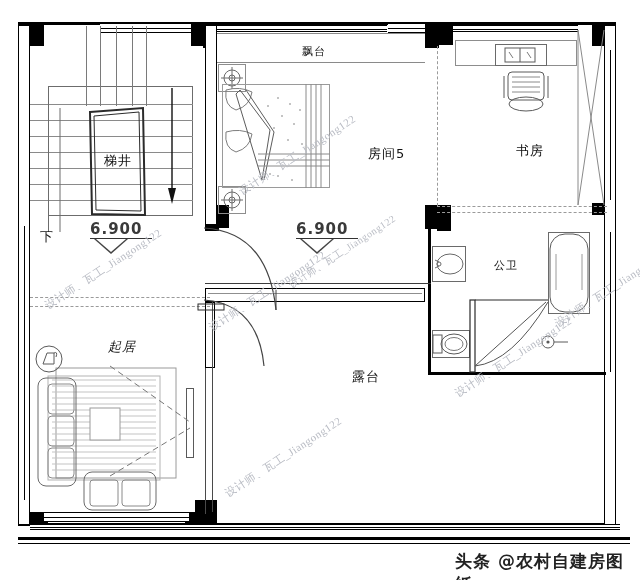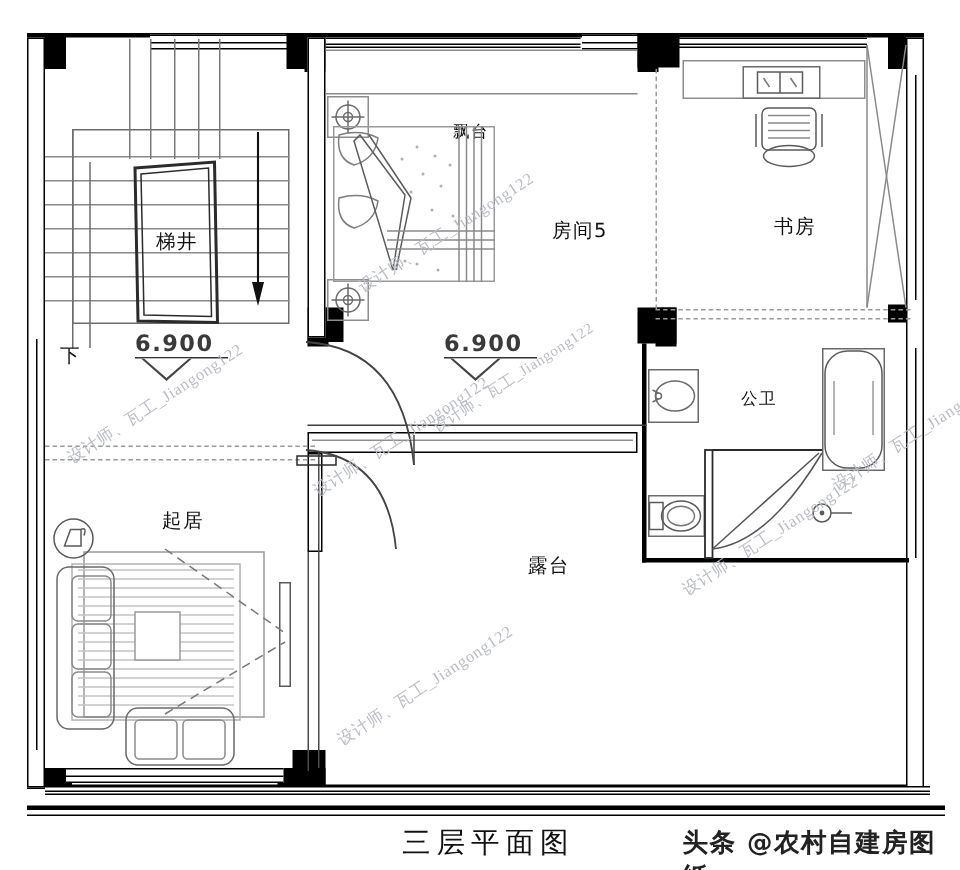"飘台" div.rlabel { margin-top: 36px -> none }
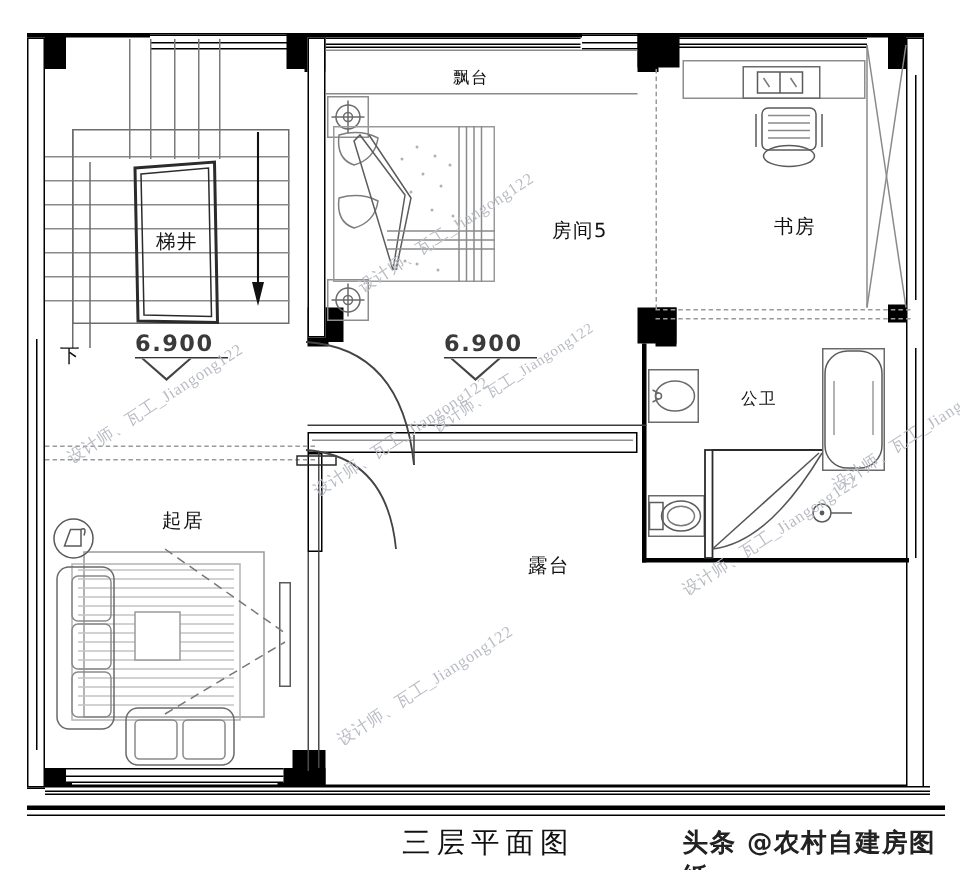"起居" div.rlabel { font-style: none -> italic }
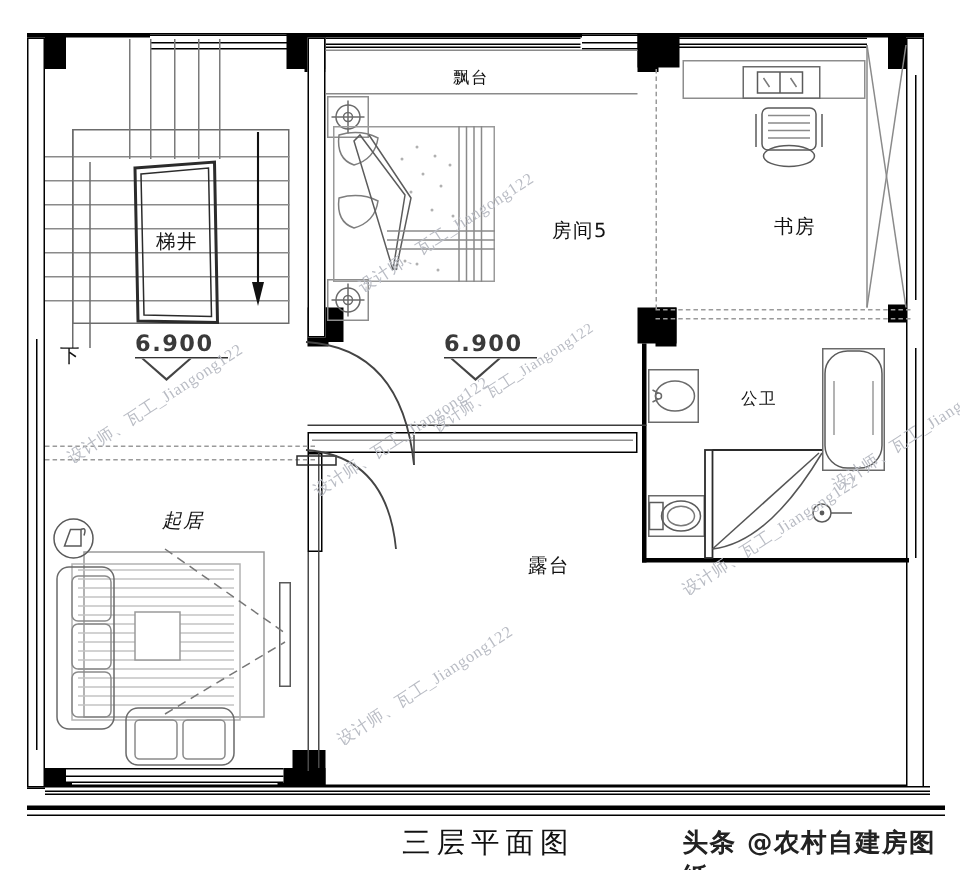"三层平面图" div.maintitle { html: <div>三层平面图</div> -> none }
